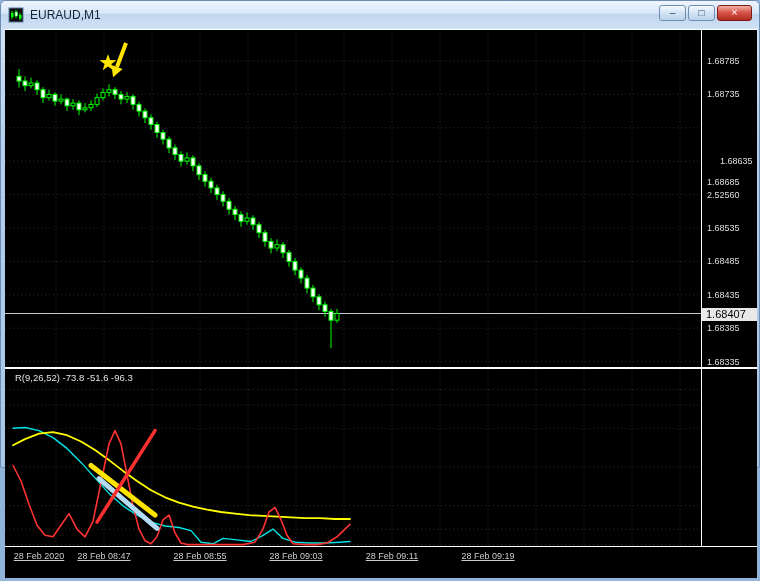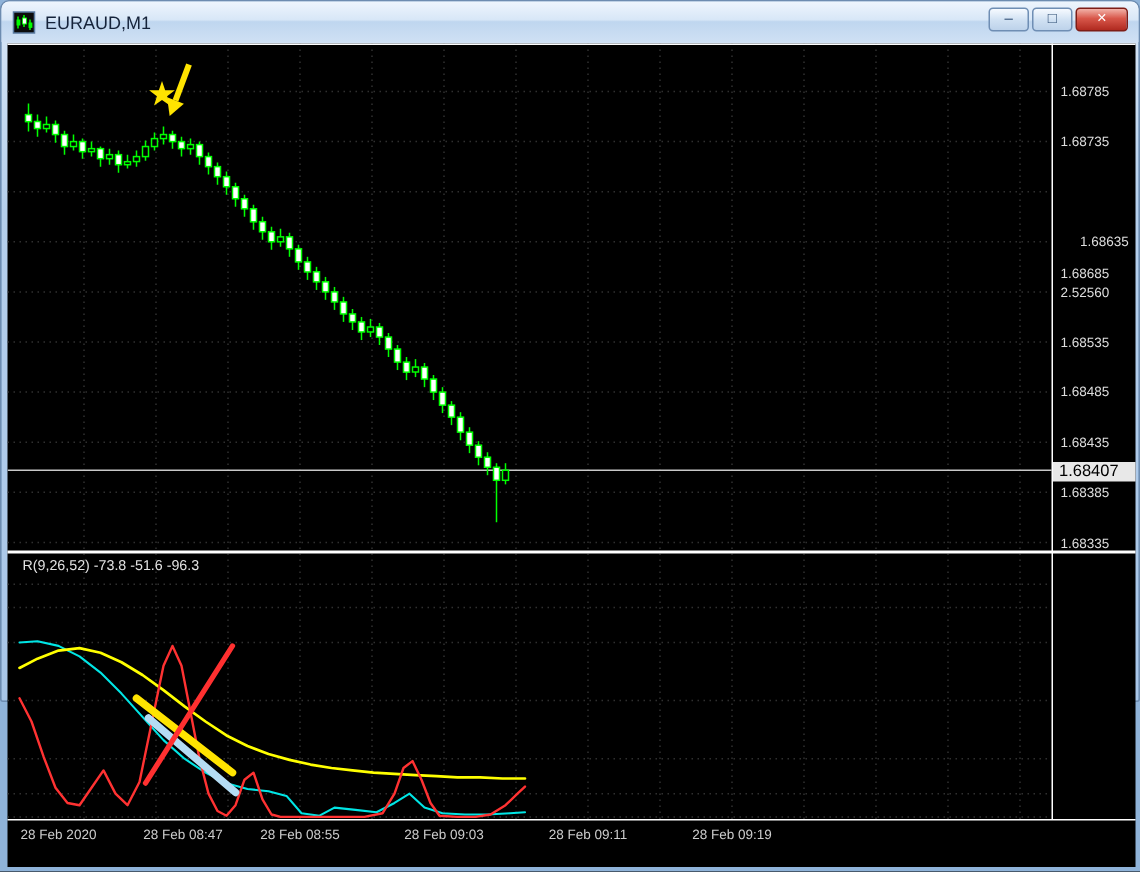"28 Feb 2020" .tlabel { text-decoration: none -> underline }
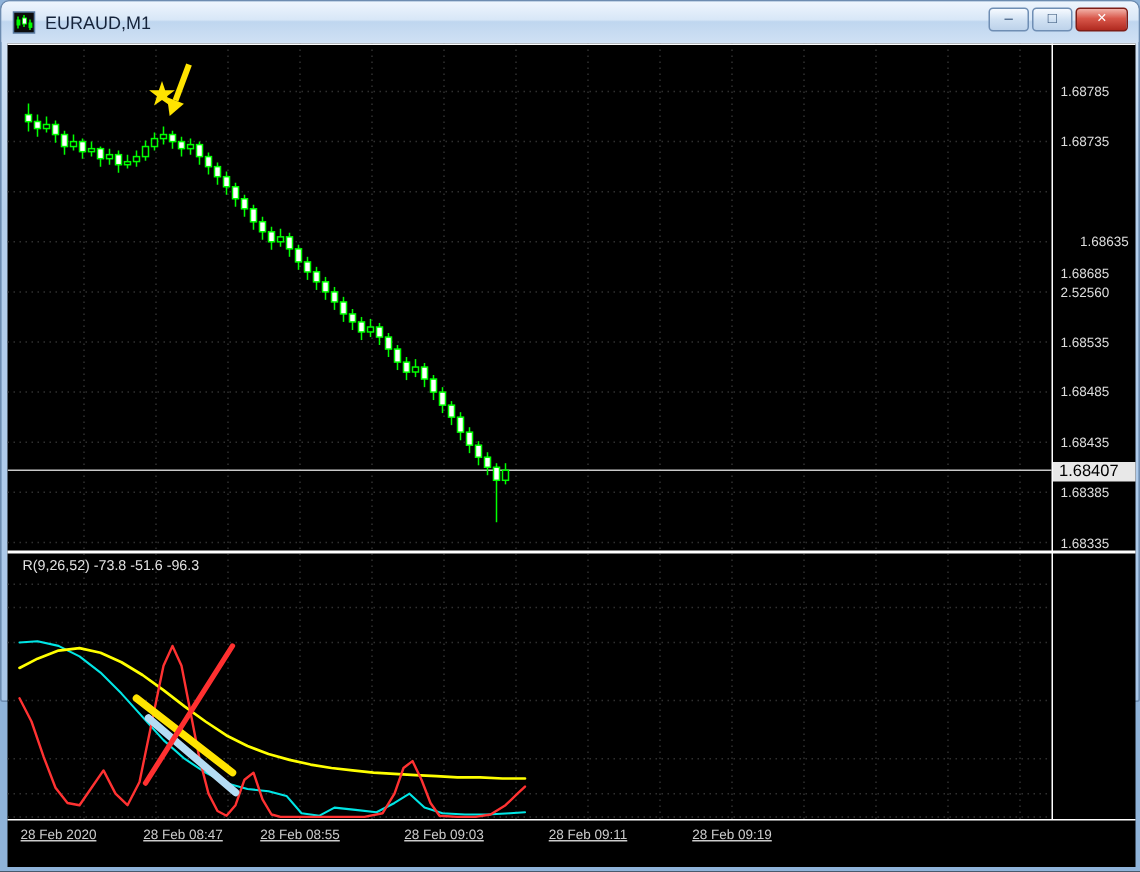"28 Feb 08:47" div.tlabel { margin-left: 18px -> none }
